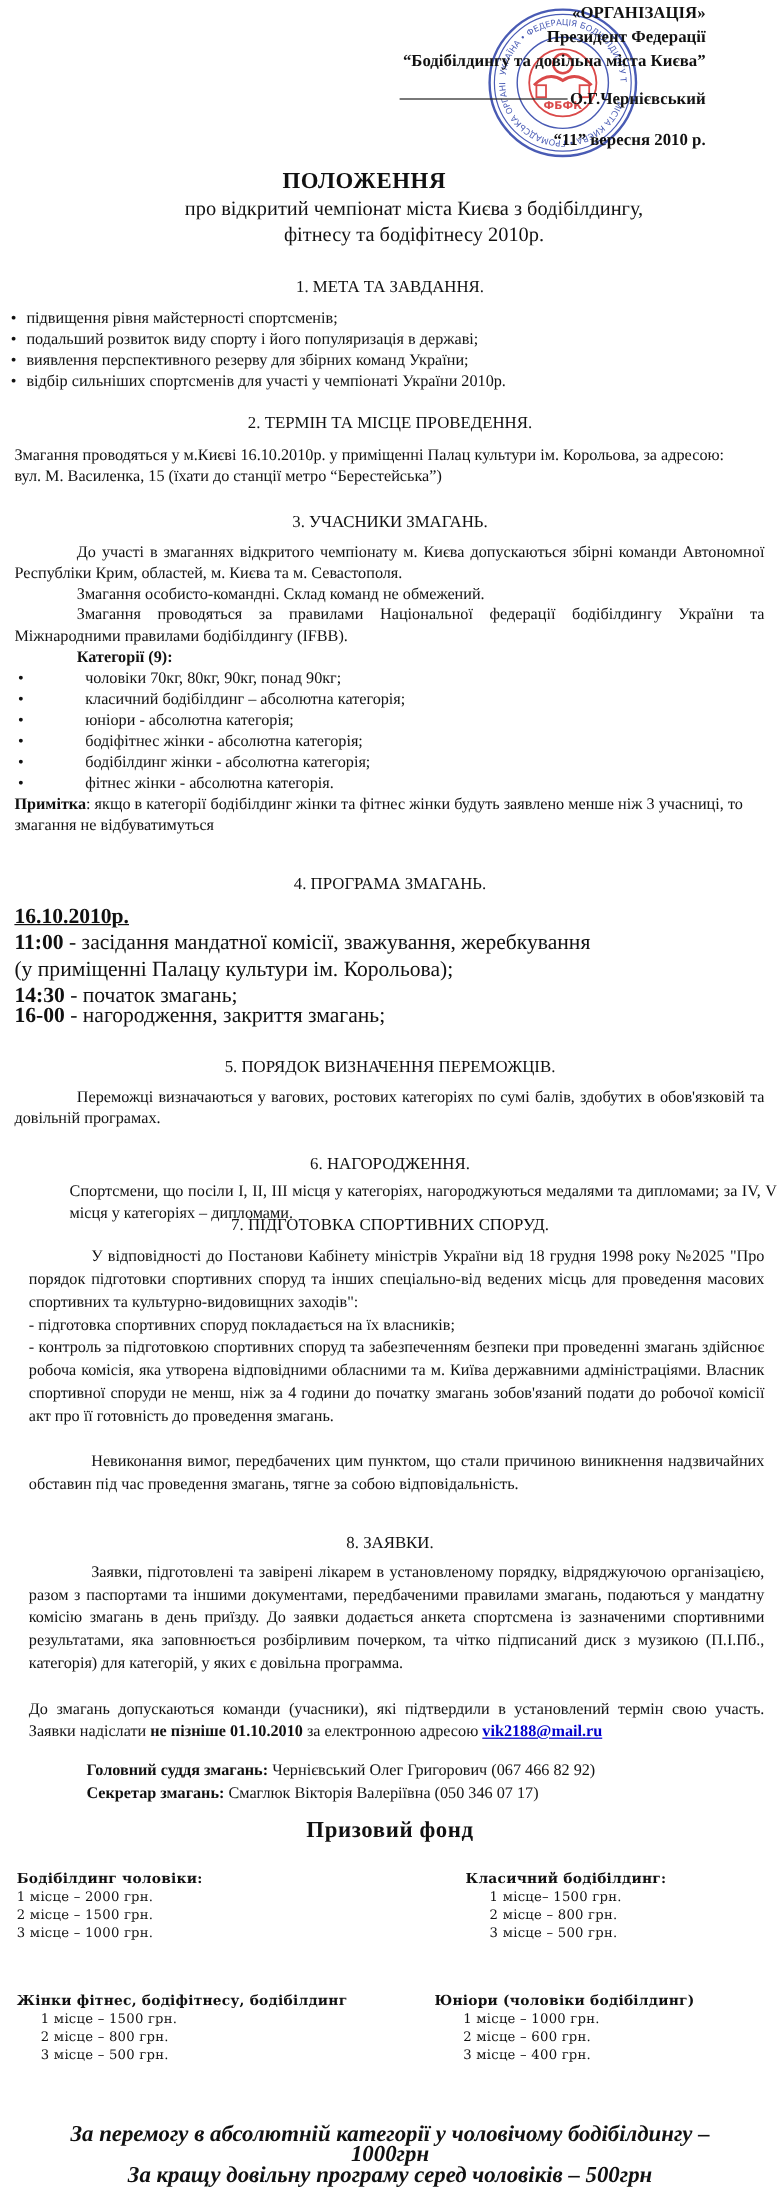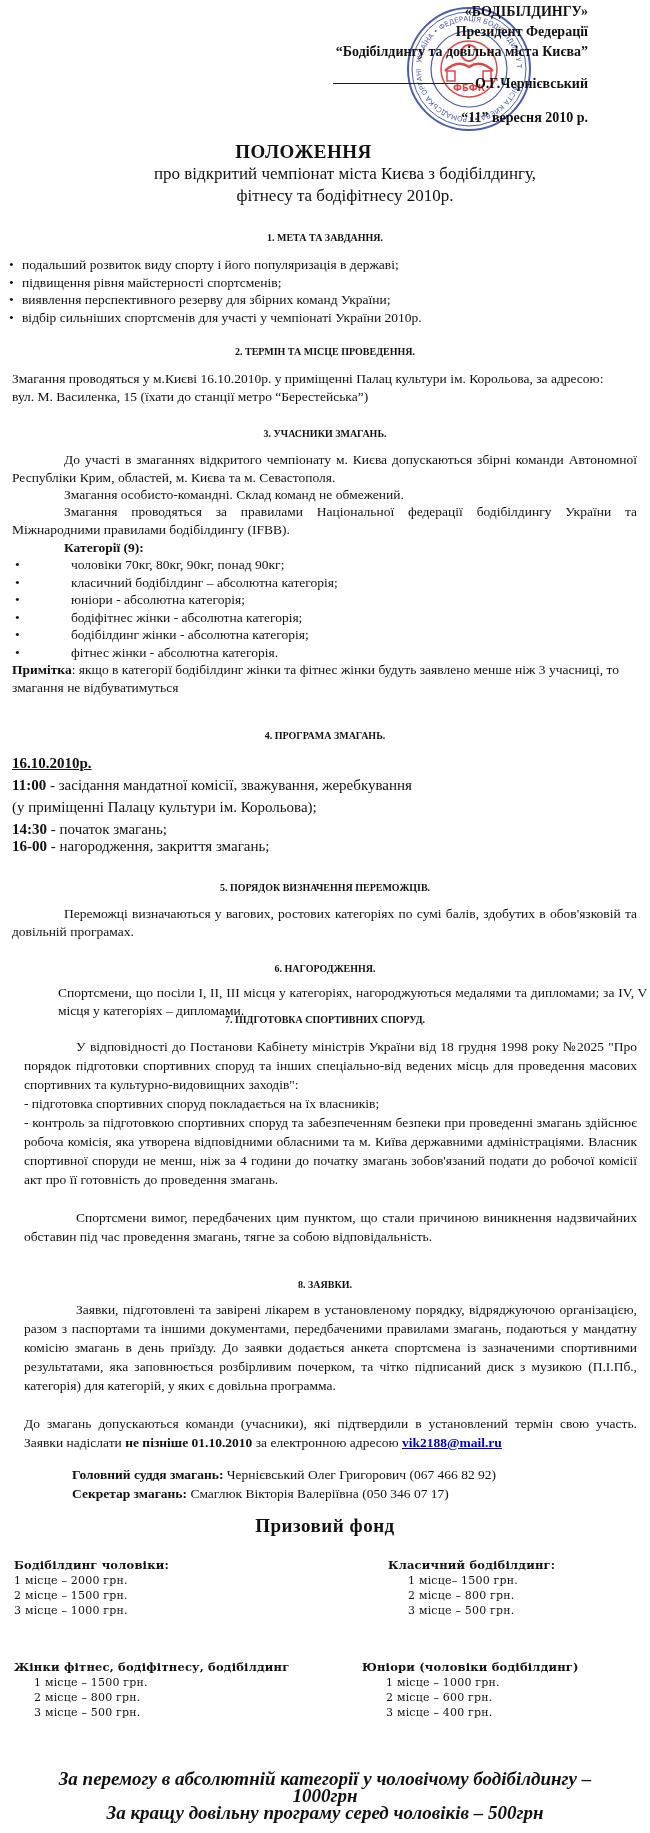"«БОДІБІЛДИНГУ»" span.line { text: БОДІБІЛДИНГУ -> ОРГАНІЗАЦІЯ }
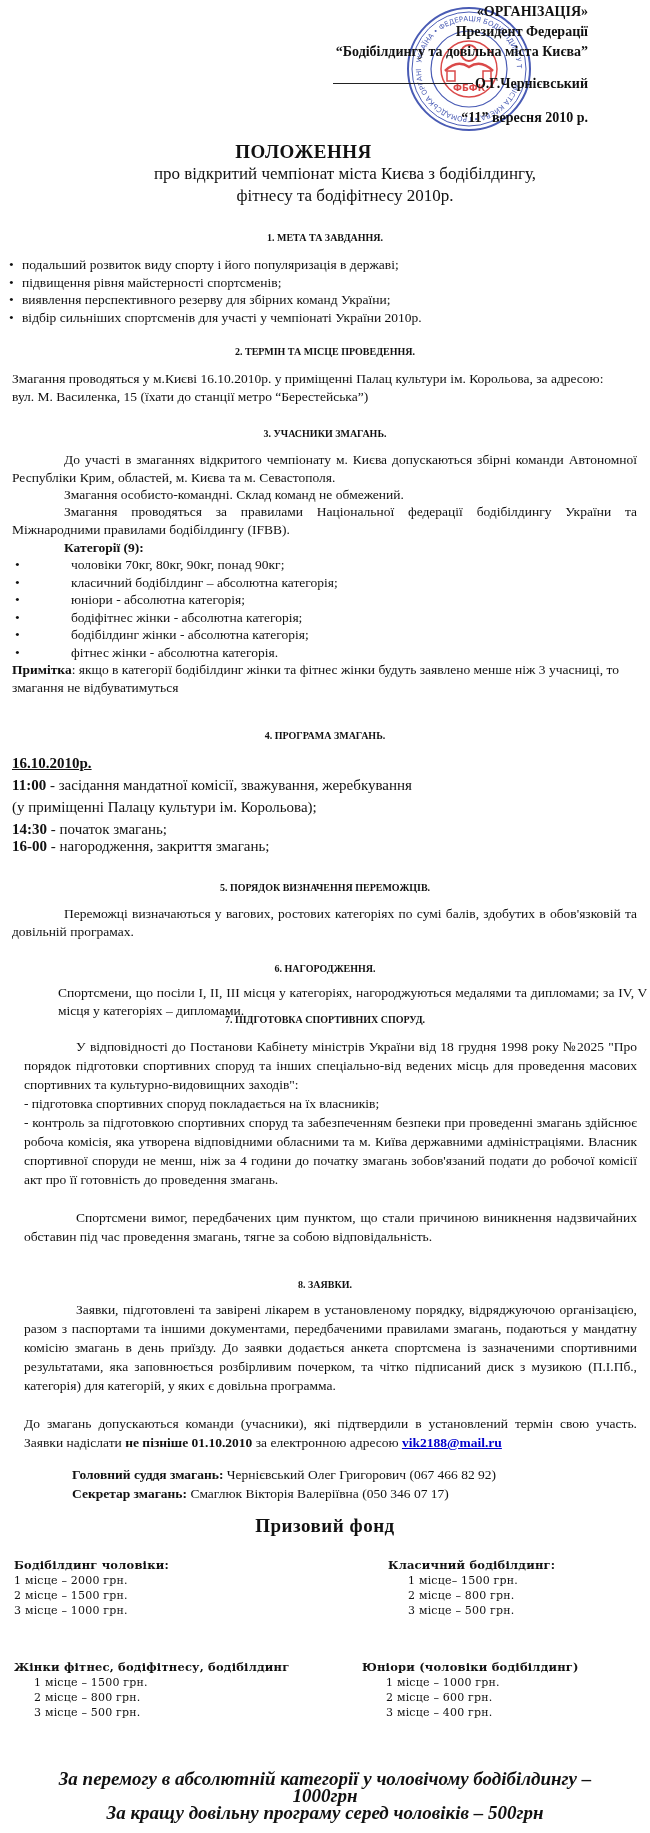"1. МЕТА ТА ЗАВДАННЯ." .h { font-size: 10px -> 14px; font-weight: bold -> normal }
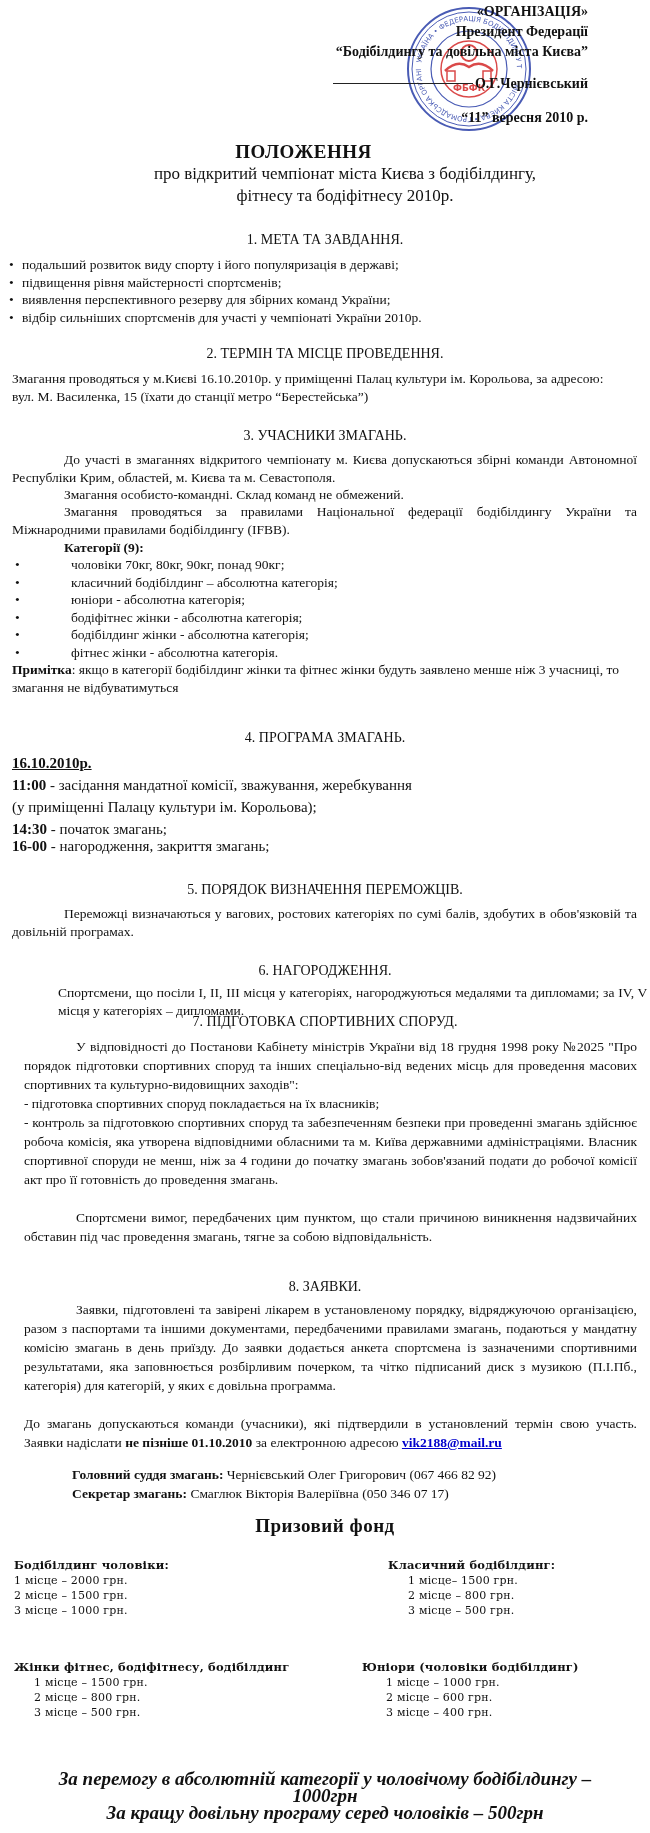"подальший розвиток виду спорту і" li { order: before "підвищення рівня майстерності" -> after "підвищення рівня майстерності" }
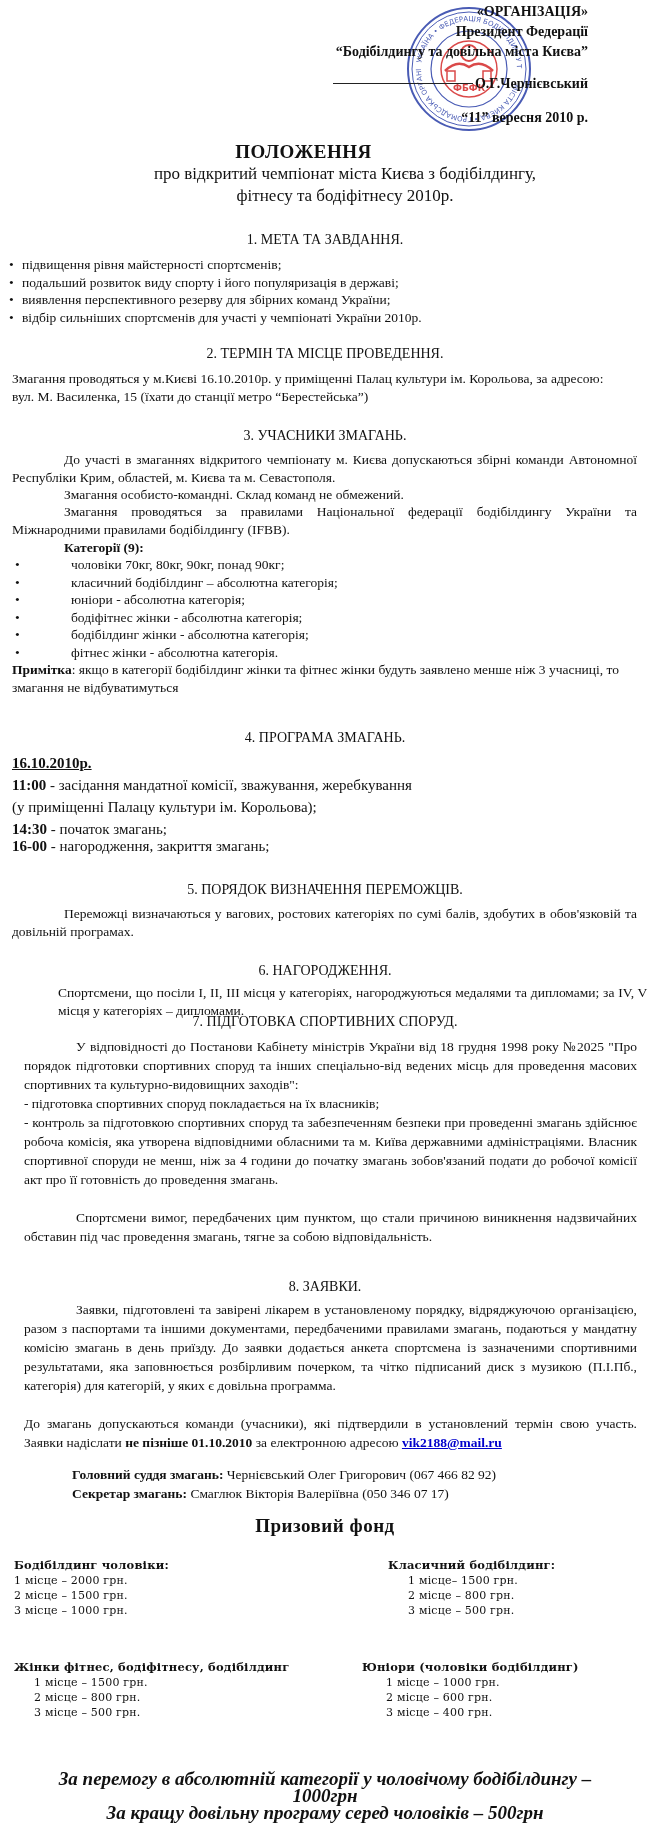"16.10.2010р." .sched { font-size: 15px -> 18px }
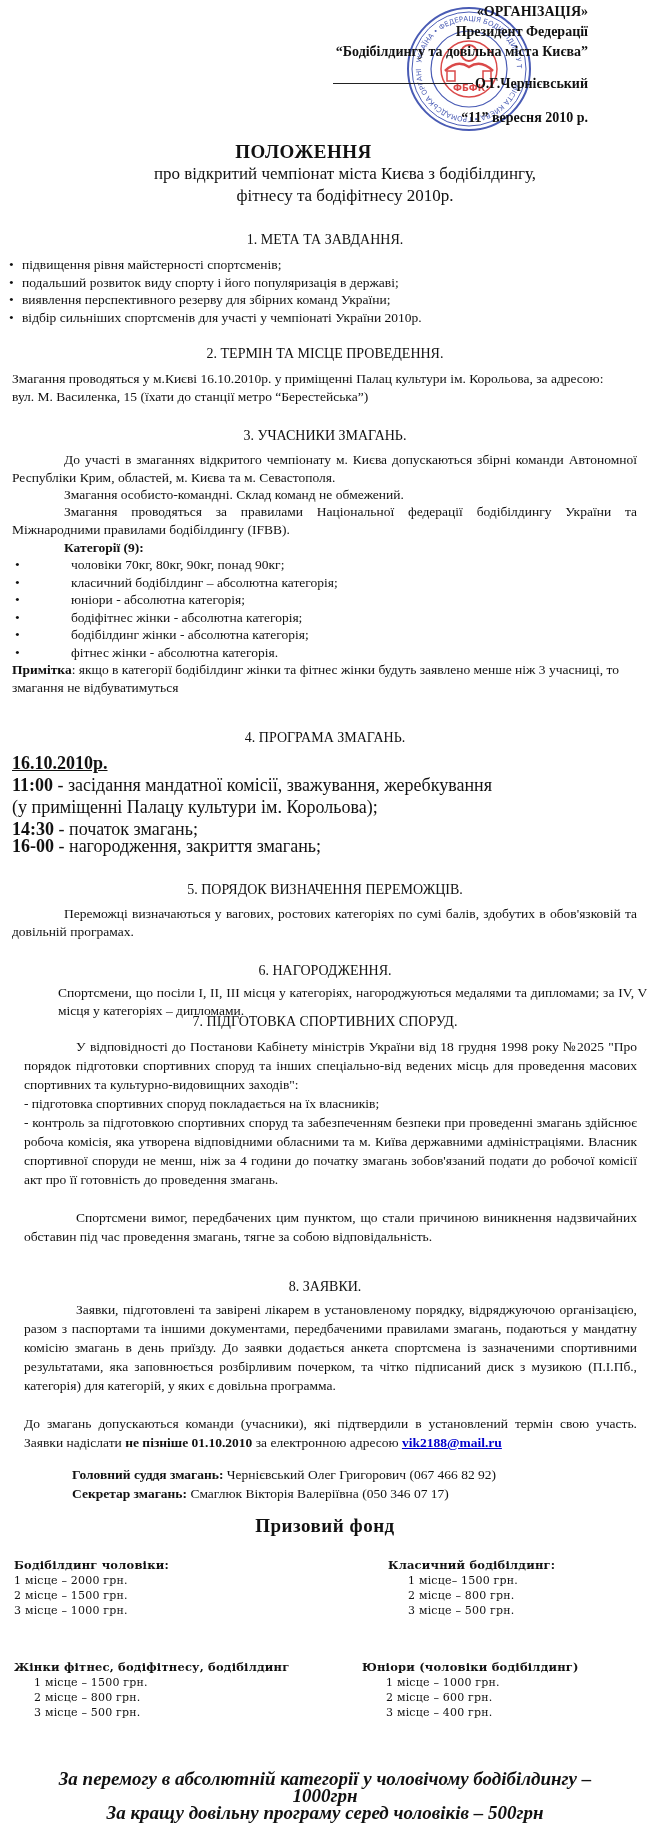"Спортсмени вимог, передбачених цим" div.p { text: Спортсмени -> Невиконання }
